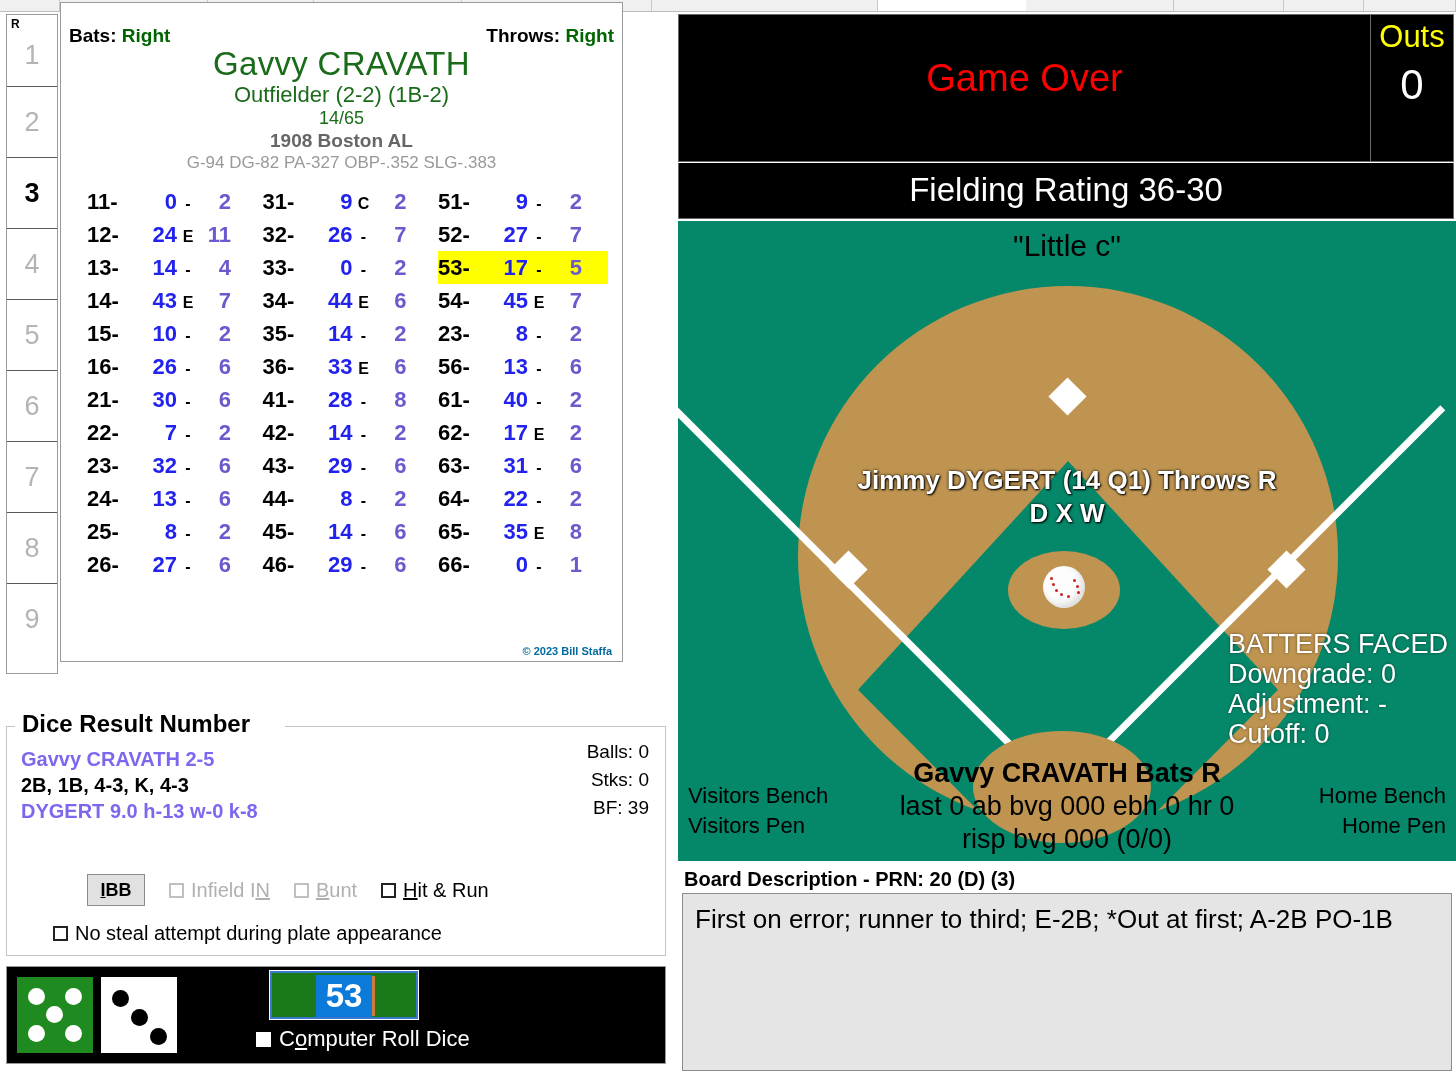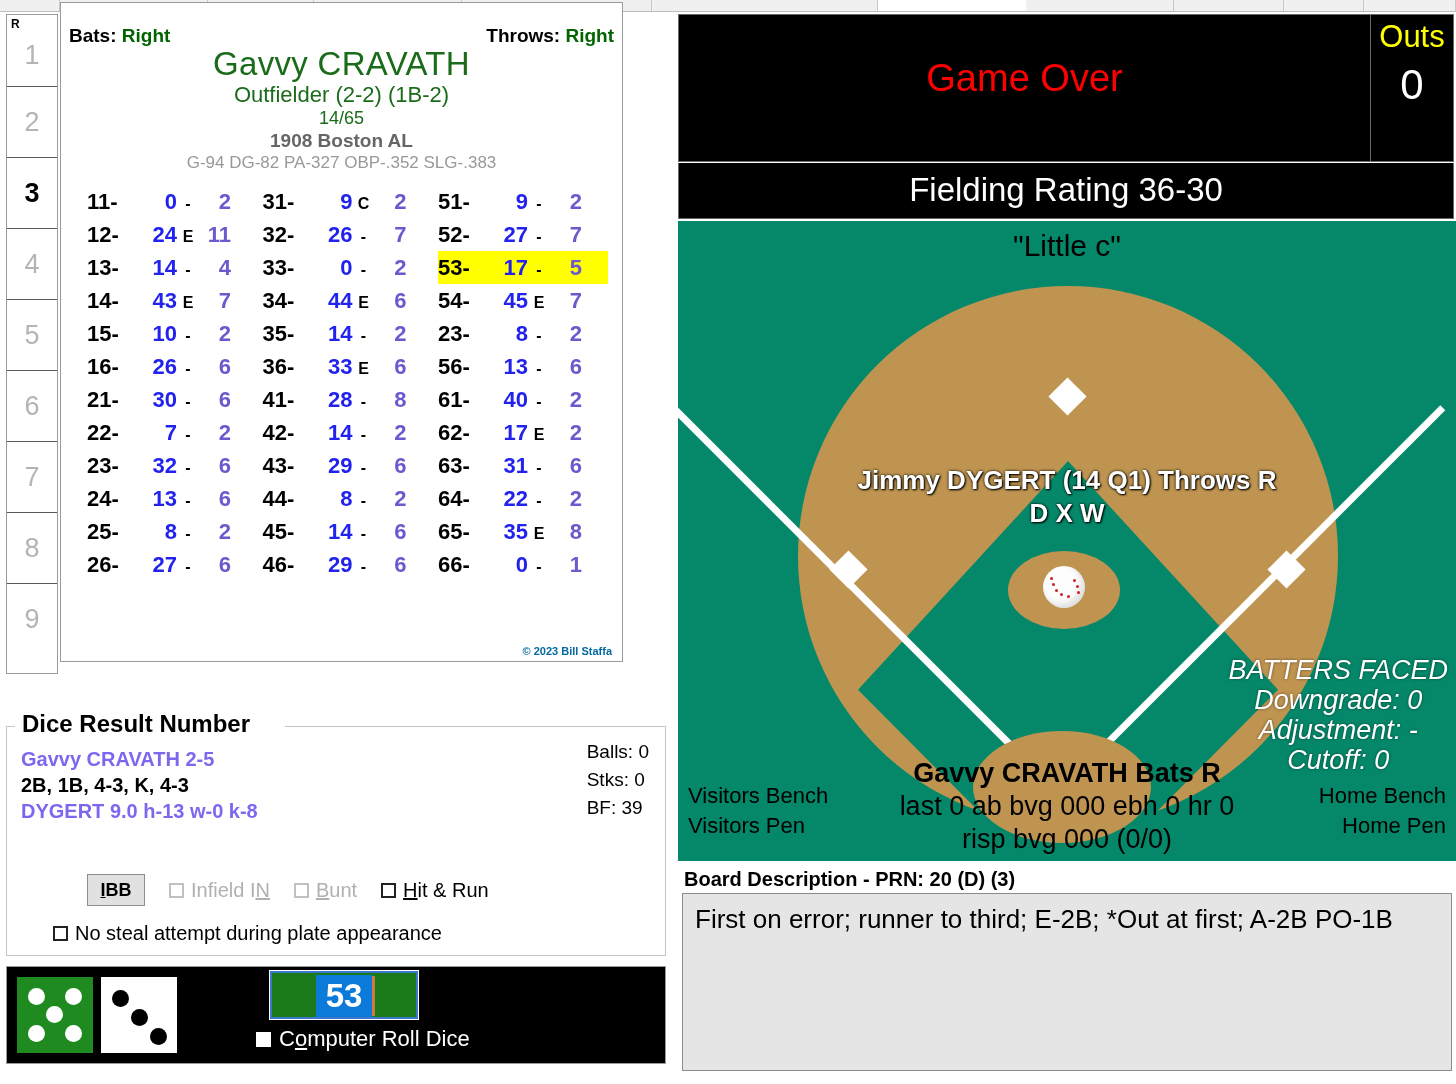"BATTERS FACED" .f-bf { font-style: italic -> none; text-align: center -> left; top: 434px -> 408px }
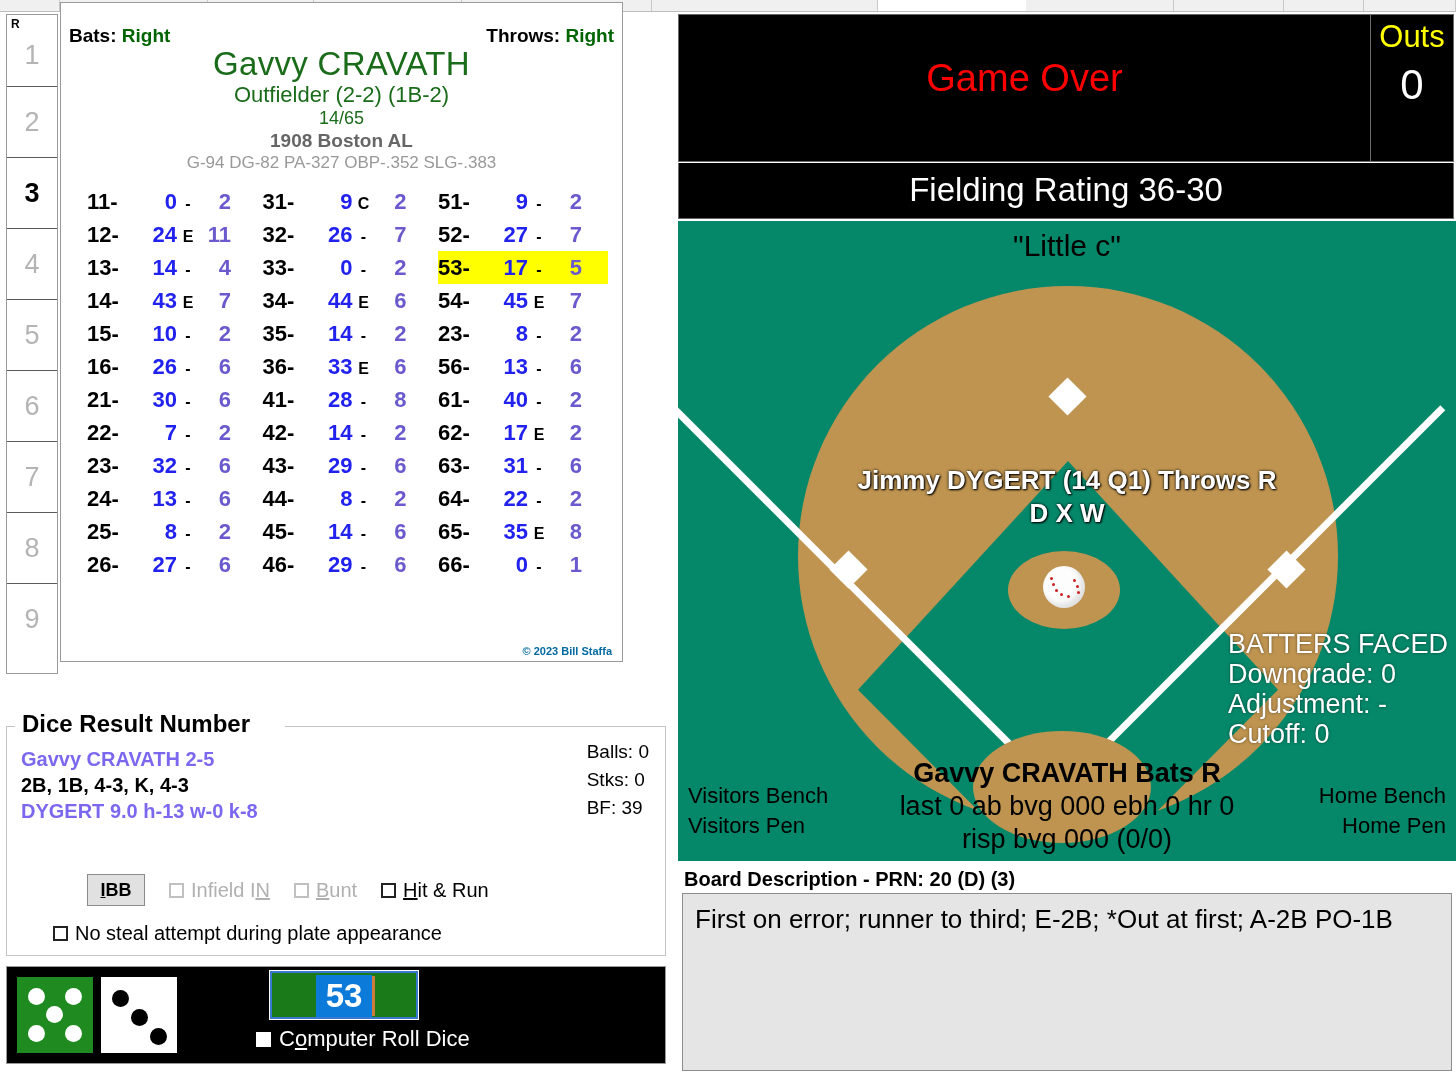"Balls: 0" .counts { text-align: none -> right }
